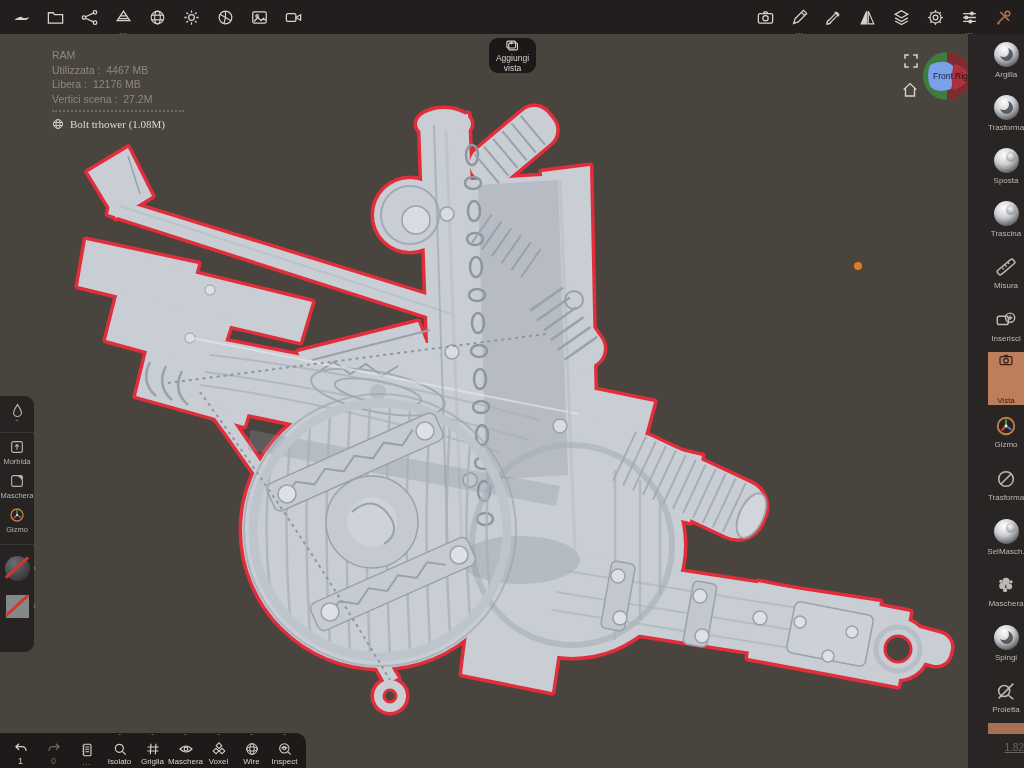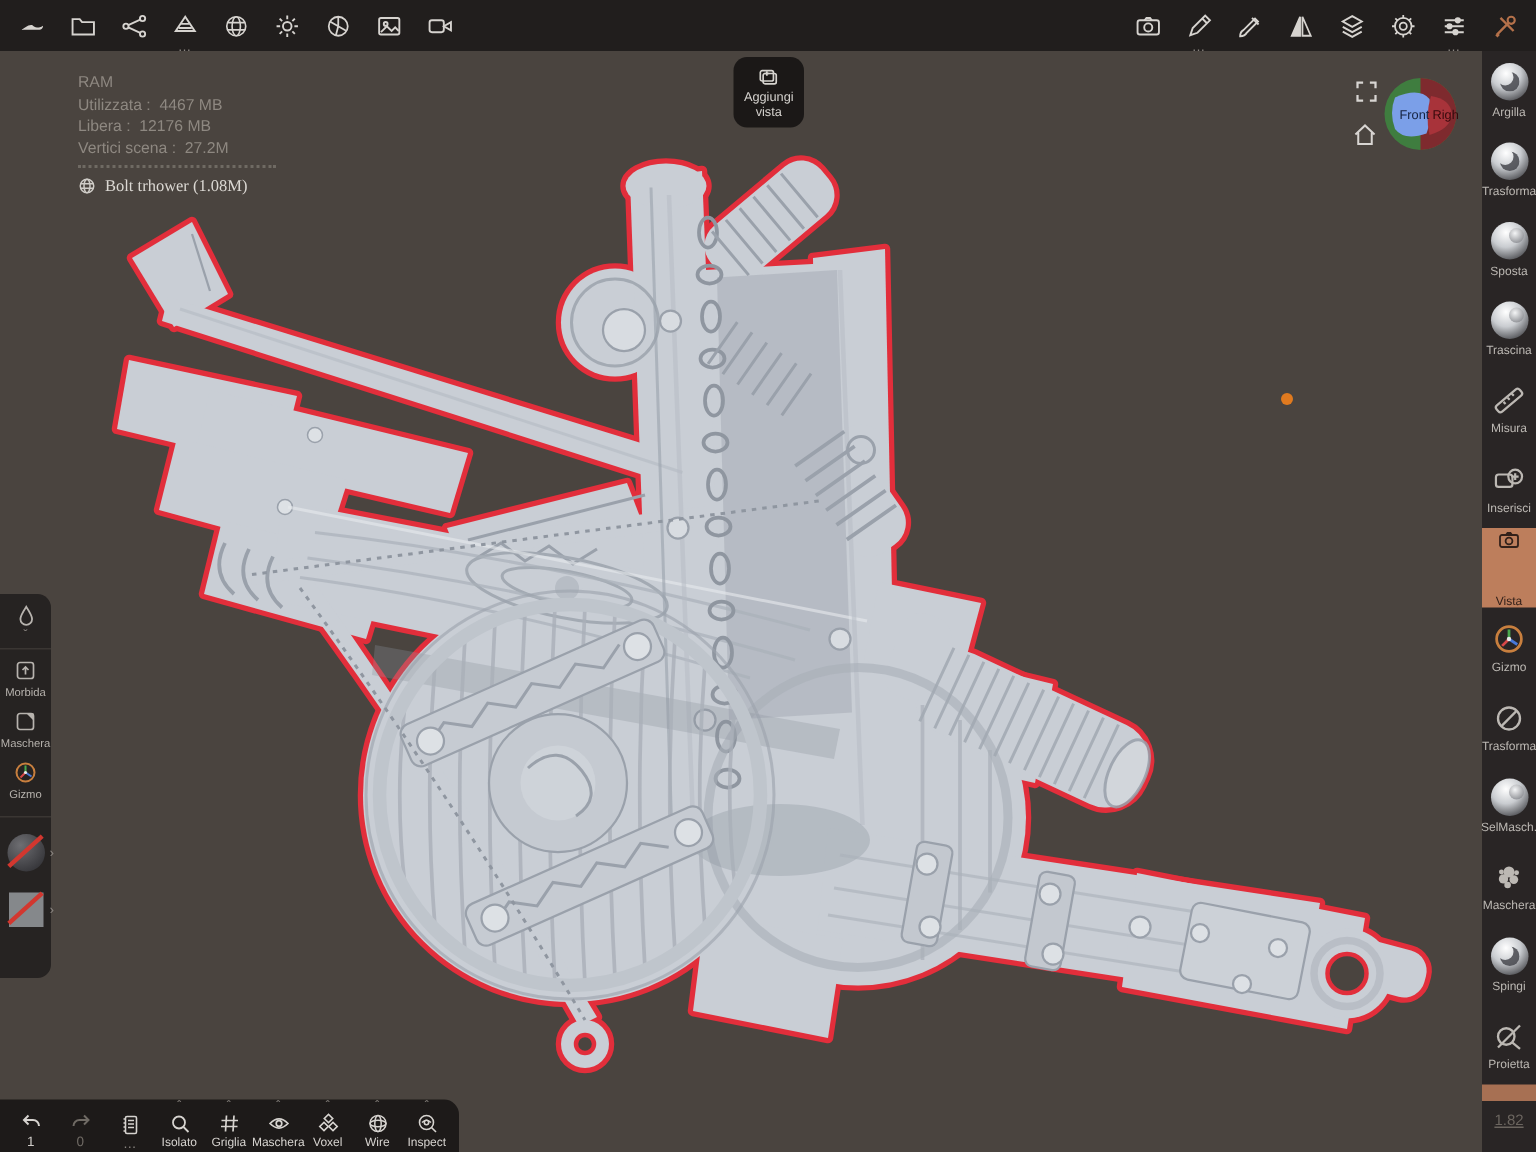"Aggiungi vista" .add-view { height: 47px -> 35px }
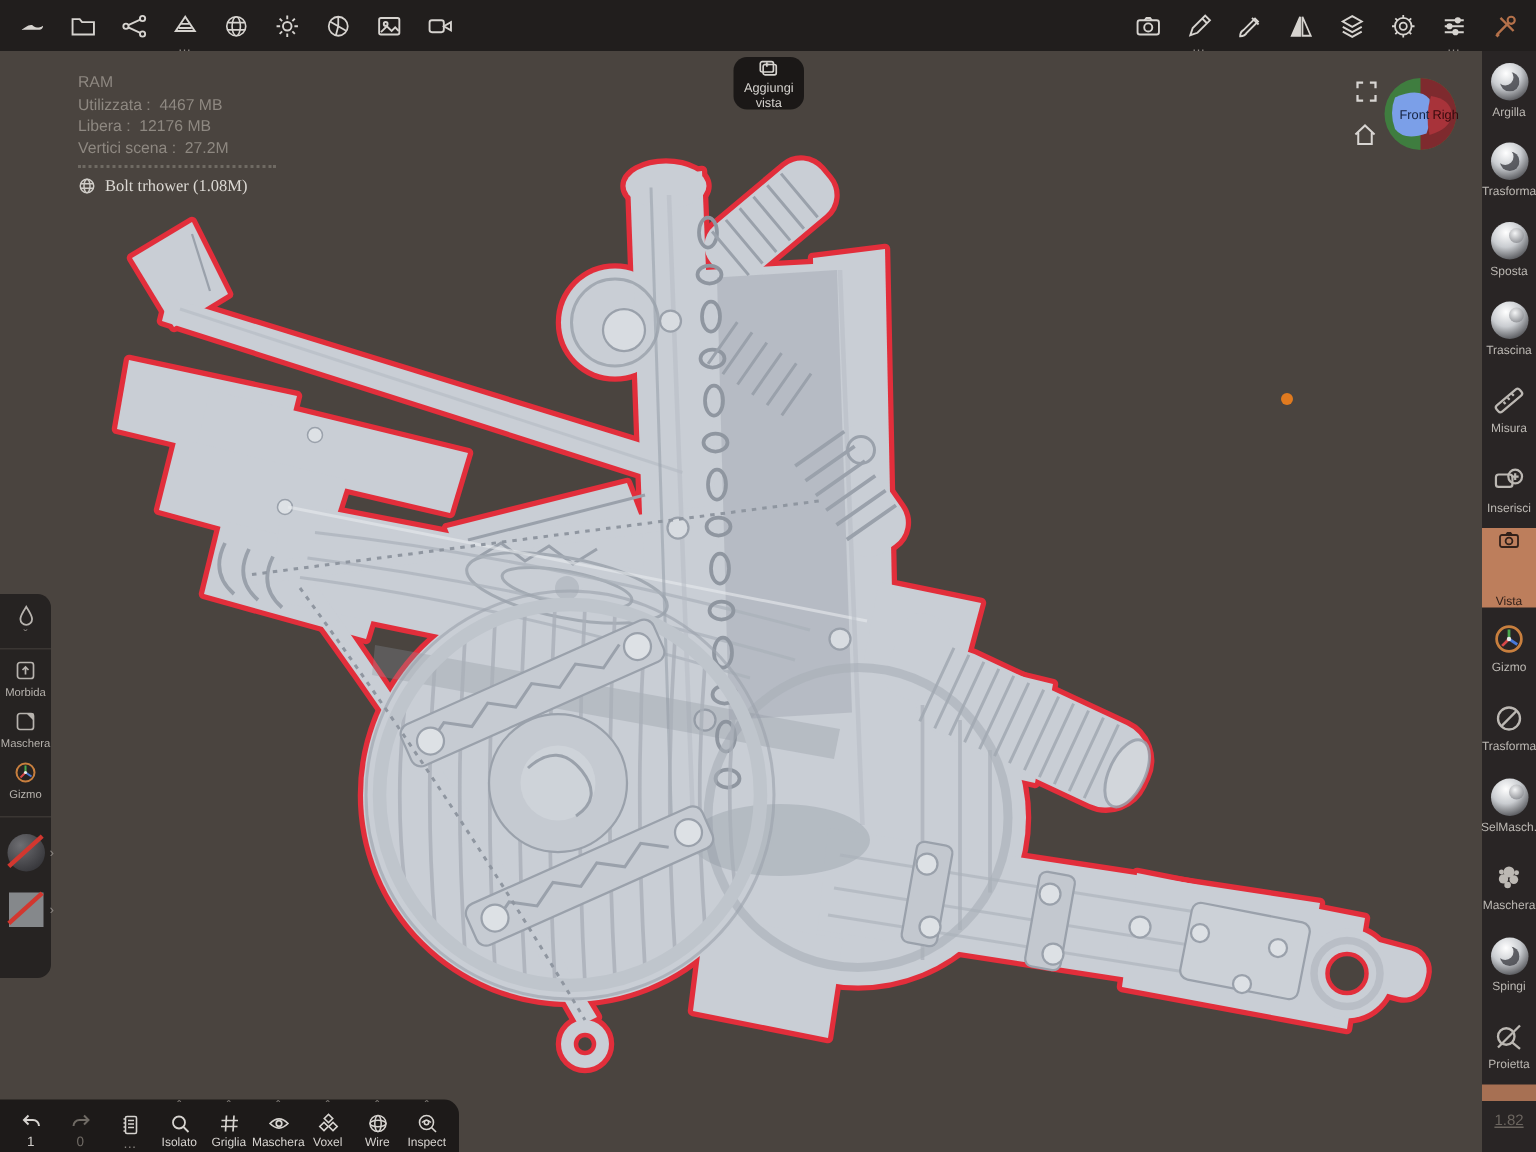"Argilla" .right-bar { align-items: center -> flex-end; padding-left: none -> 20px }
